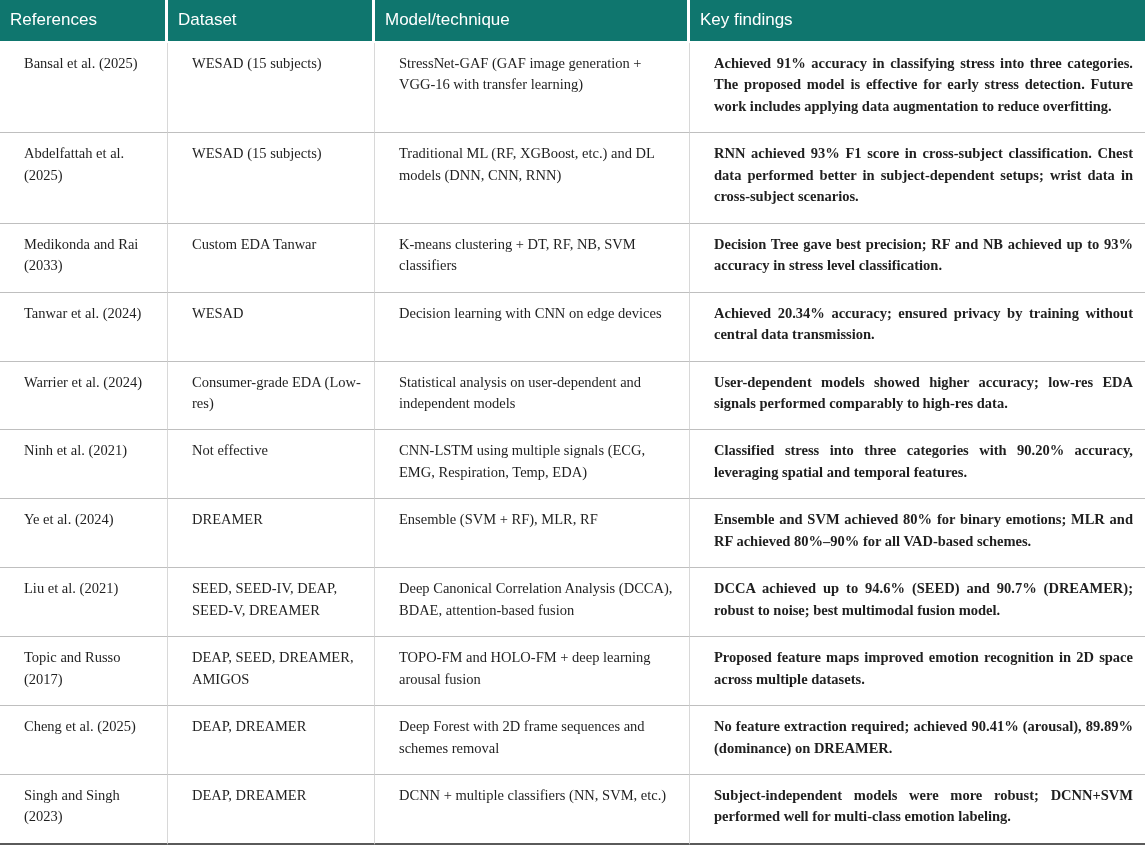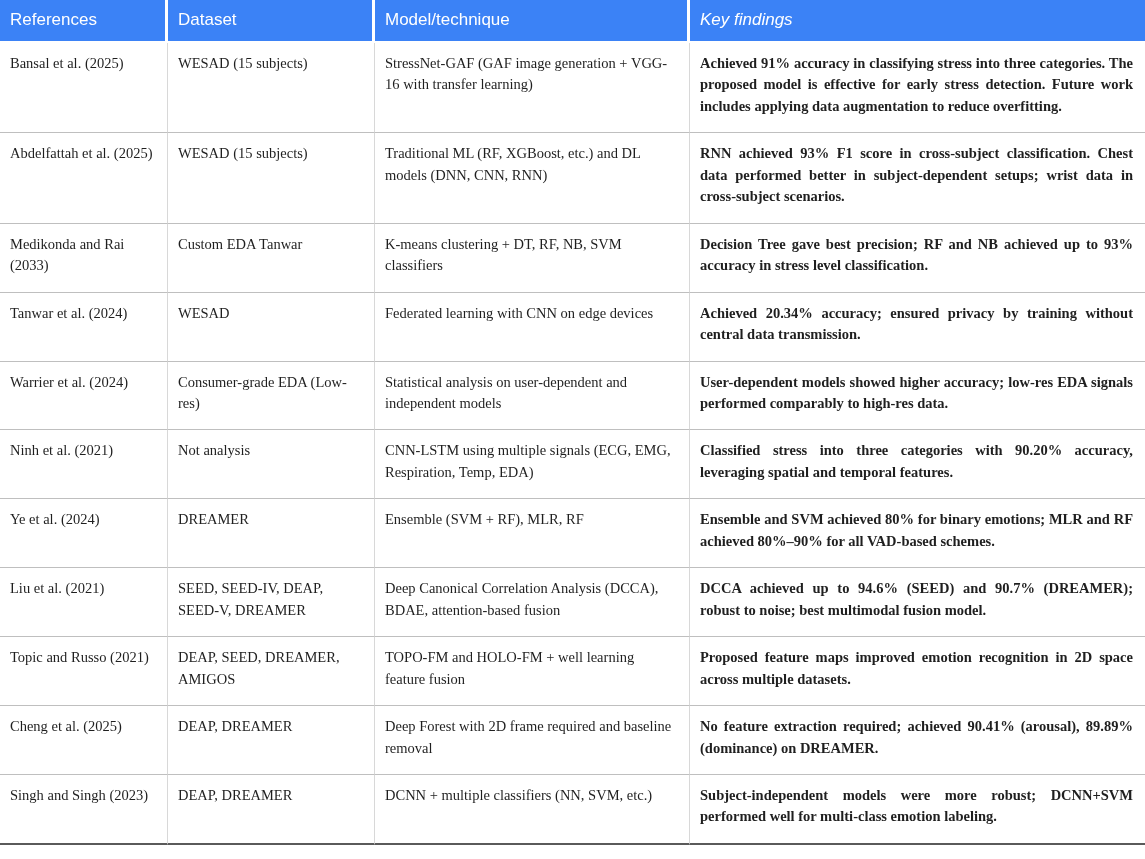"References" table.lit-table th { background: #3b82f6 -> #0f766e }
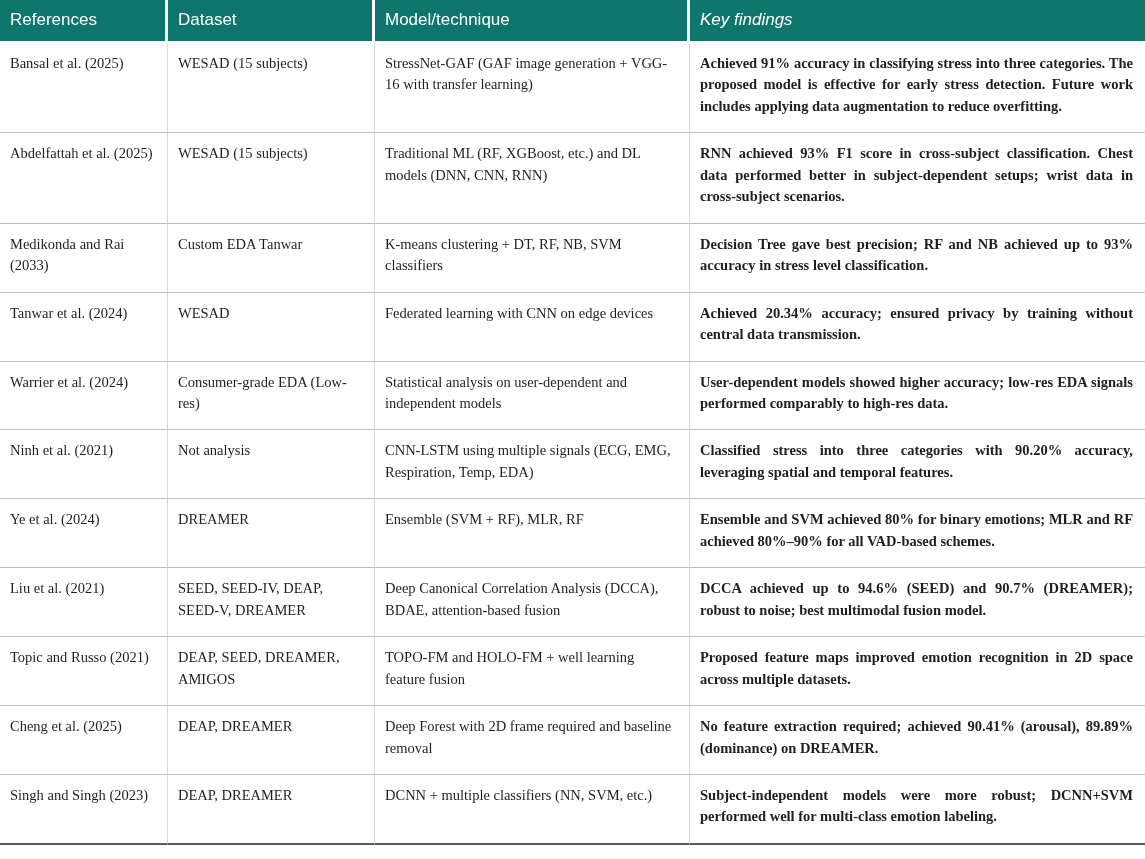"Key findings" table.lit-table th:last-child { font-style: italic -> none }
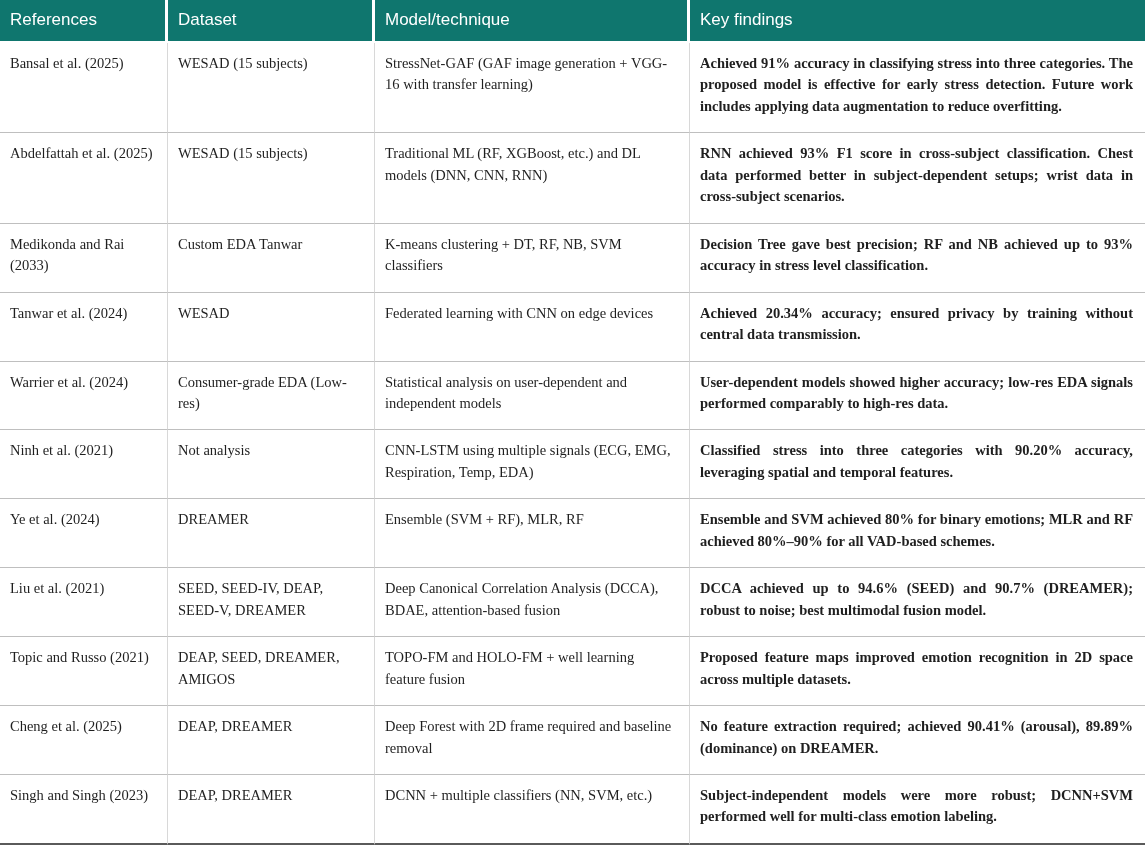"Bansal et al. (2025)" table.lit-table td { padding: 10px 12px 15px 10px -> 10px 12px 15px 24px }
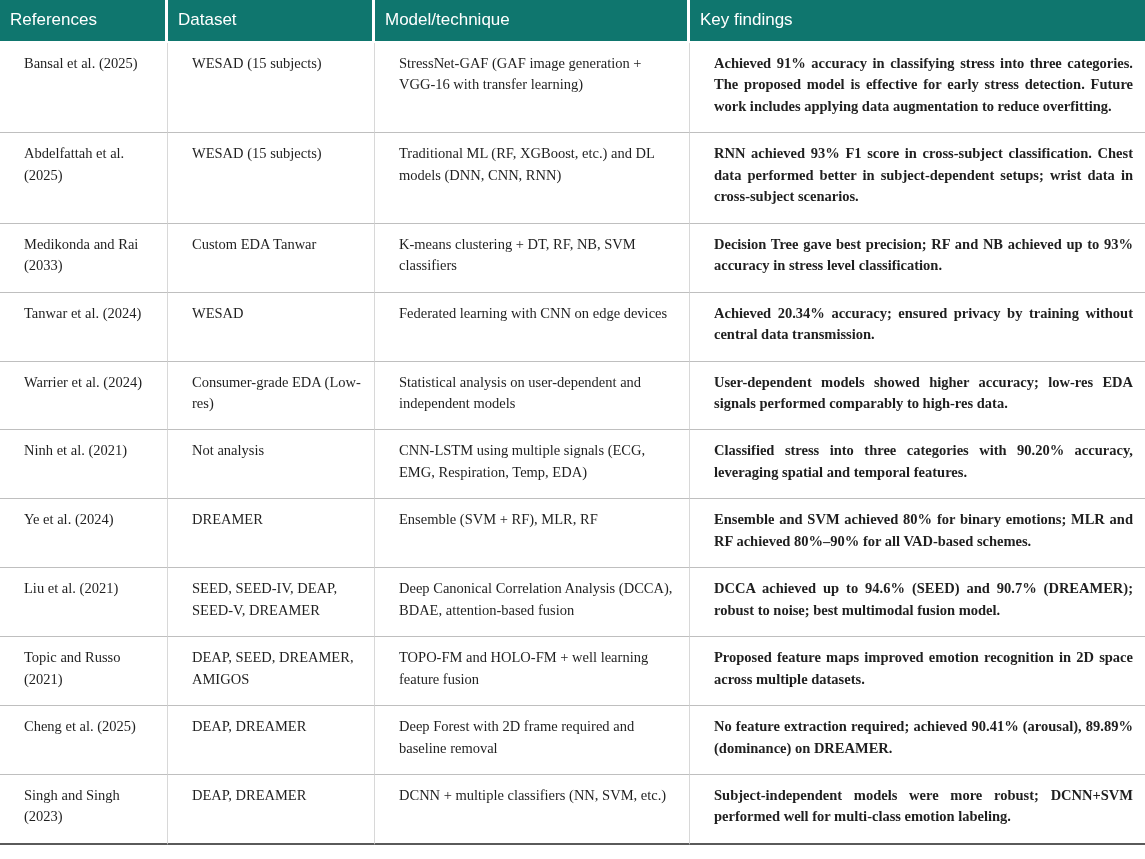"Federated learning with CNN on" td.col-model { text: Federated -> Decision }
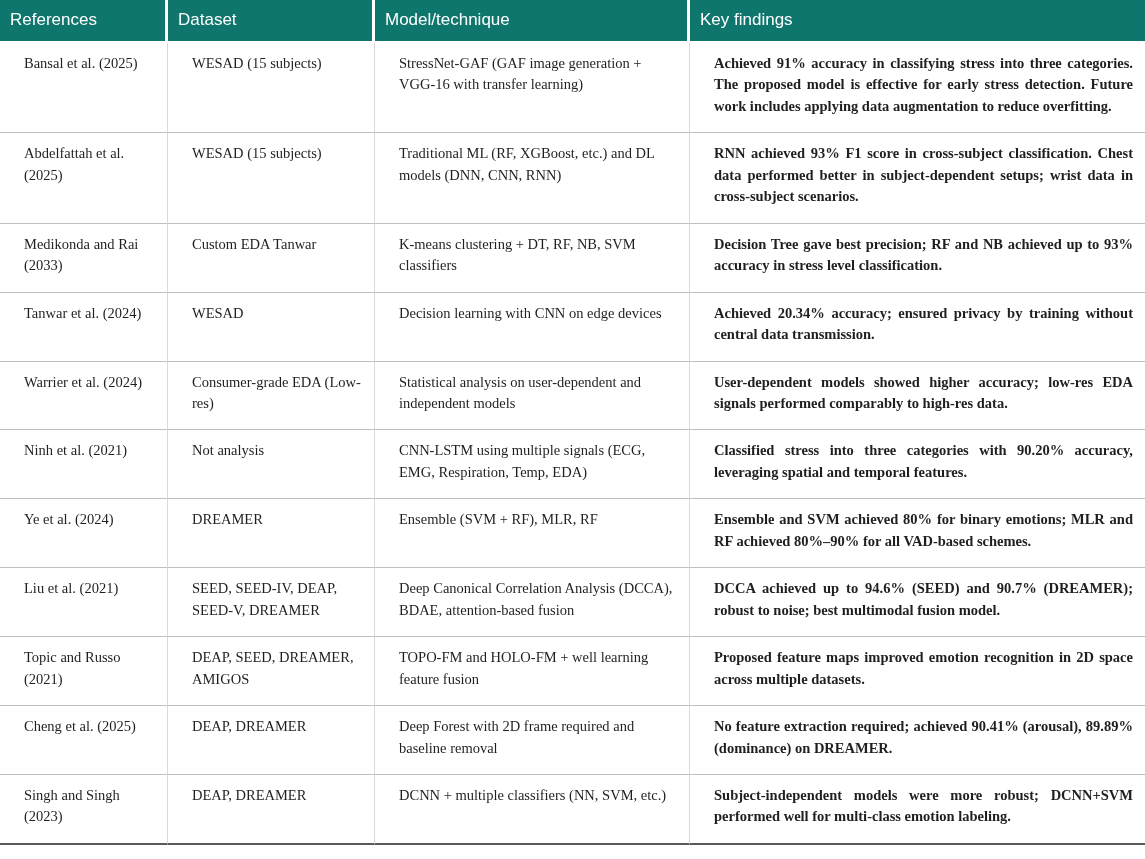"Not analysis" td.col-dataset { text: analysis -> effective }
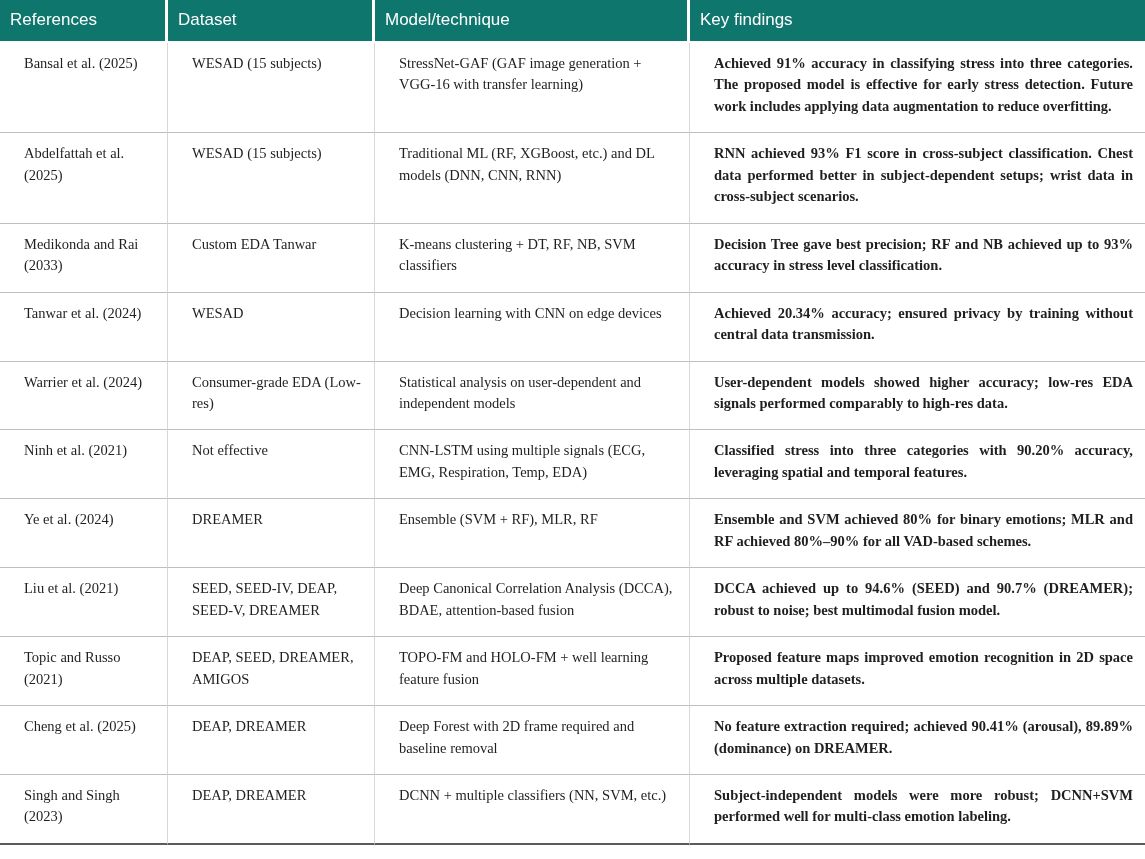"Topic and Russo (2021)" td.col-ref { text: 2021 -> 2017 }
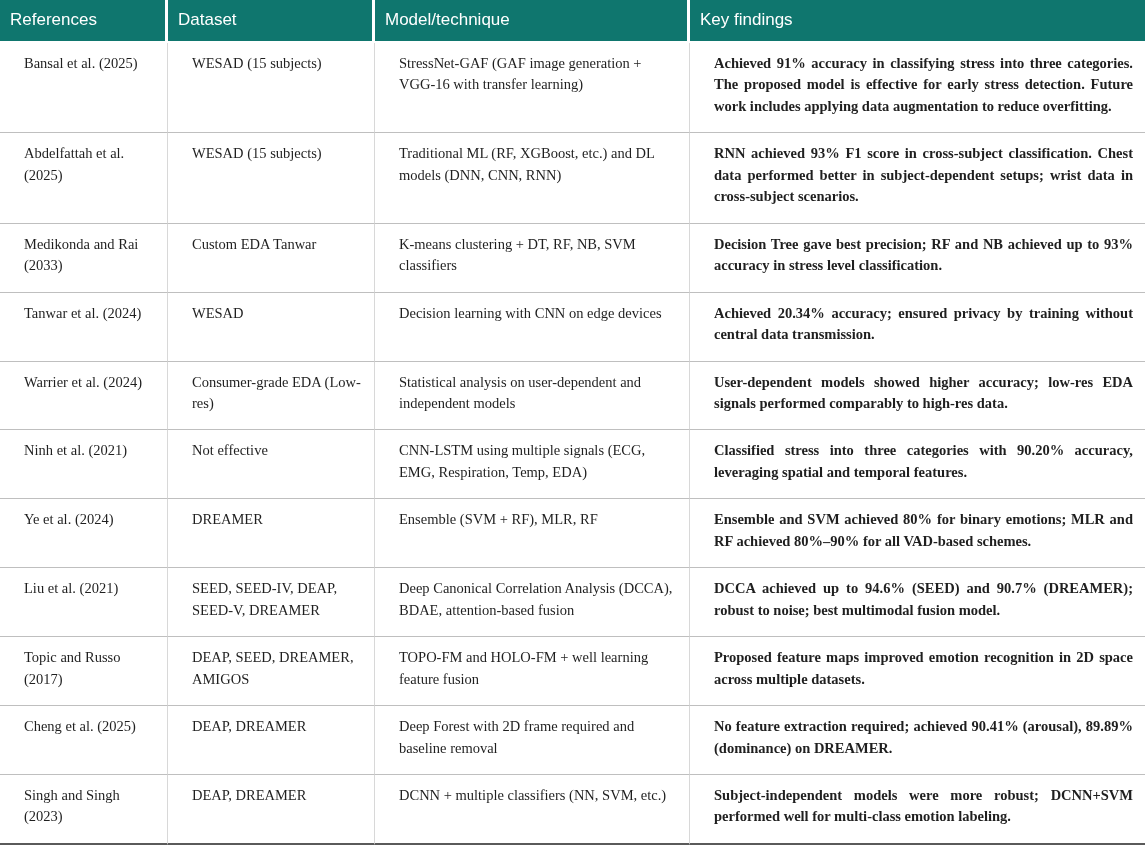"TOPO-FM and HOLO-FM + well" td.col-model { text: well learning feature -> deep learning arousal }
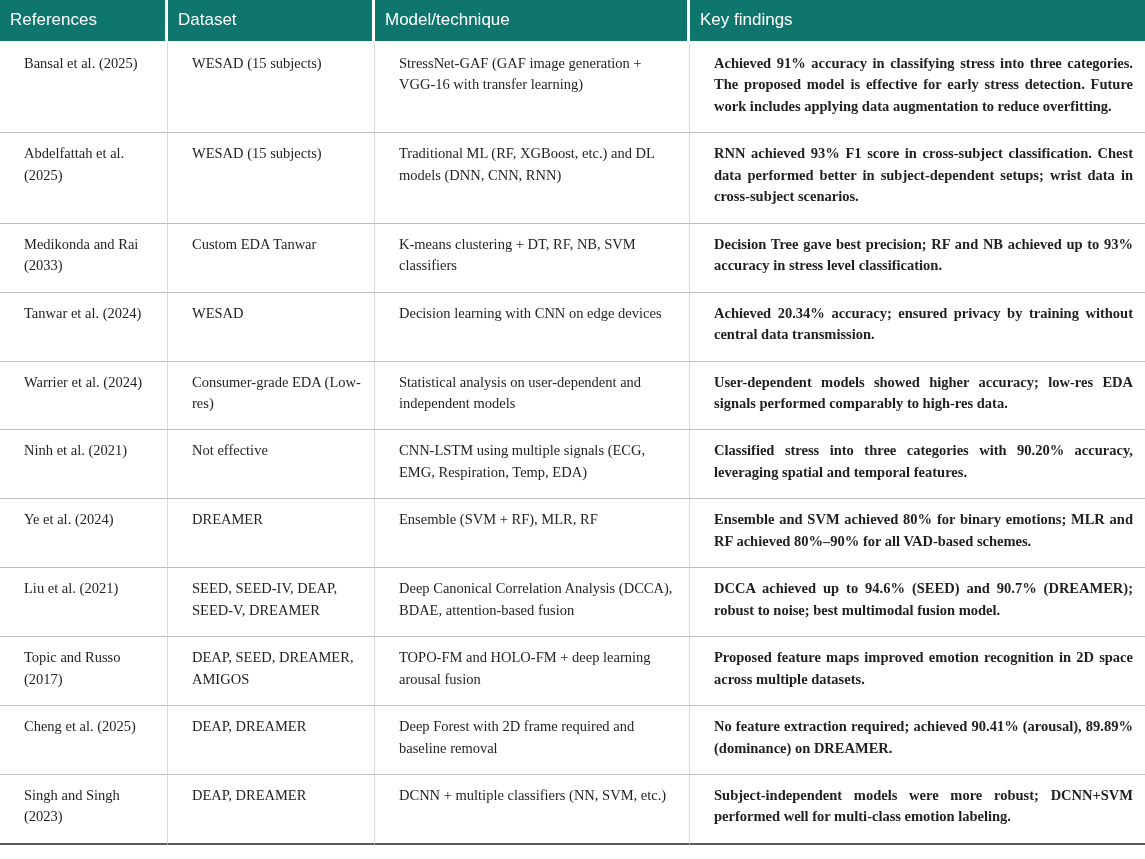"Deep Forest with 2D frame" td.col-model { text: required and baseline -> sequences and schemes }
